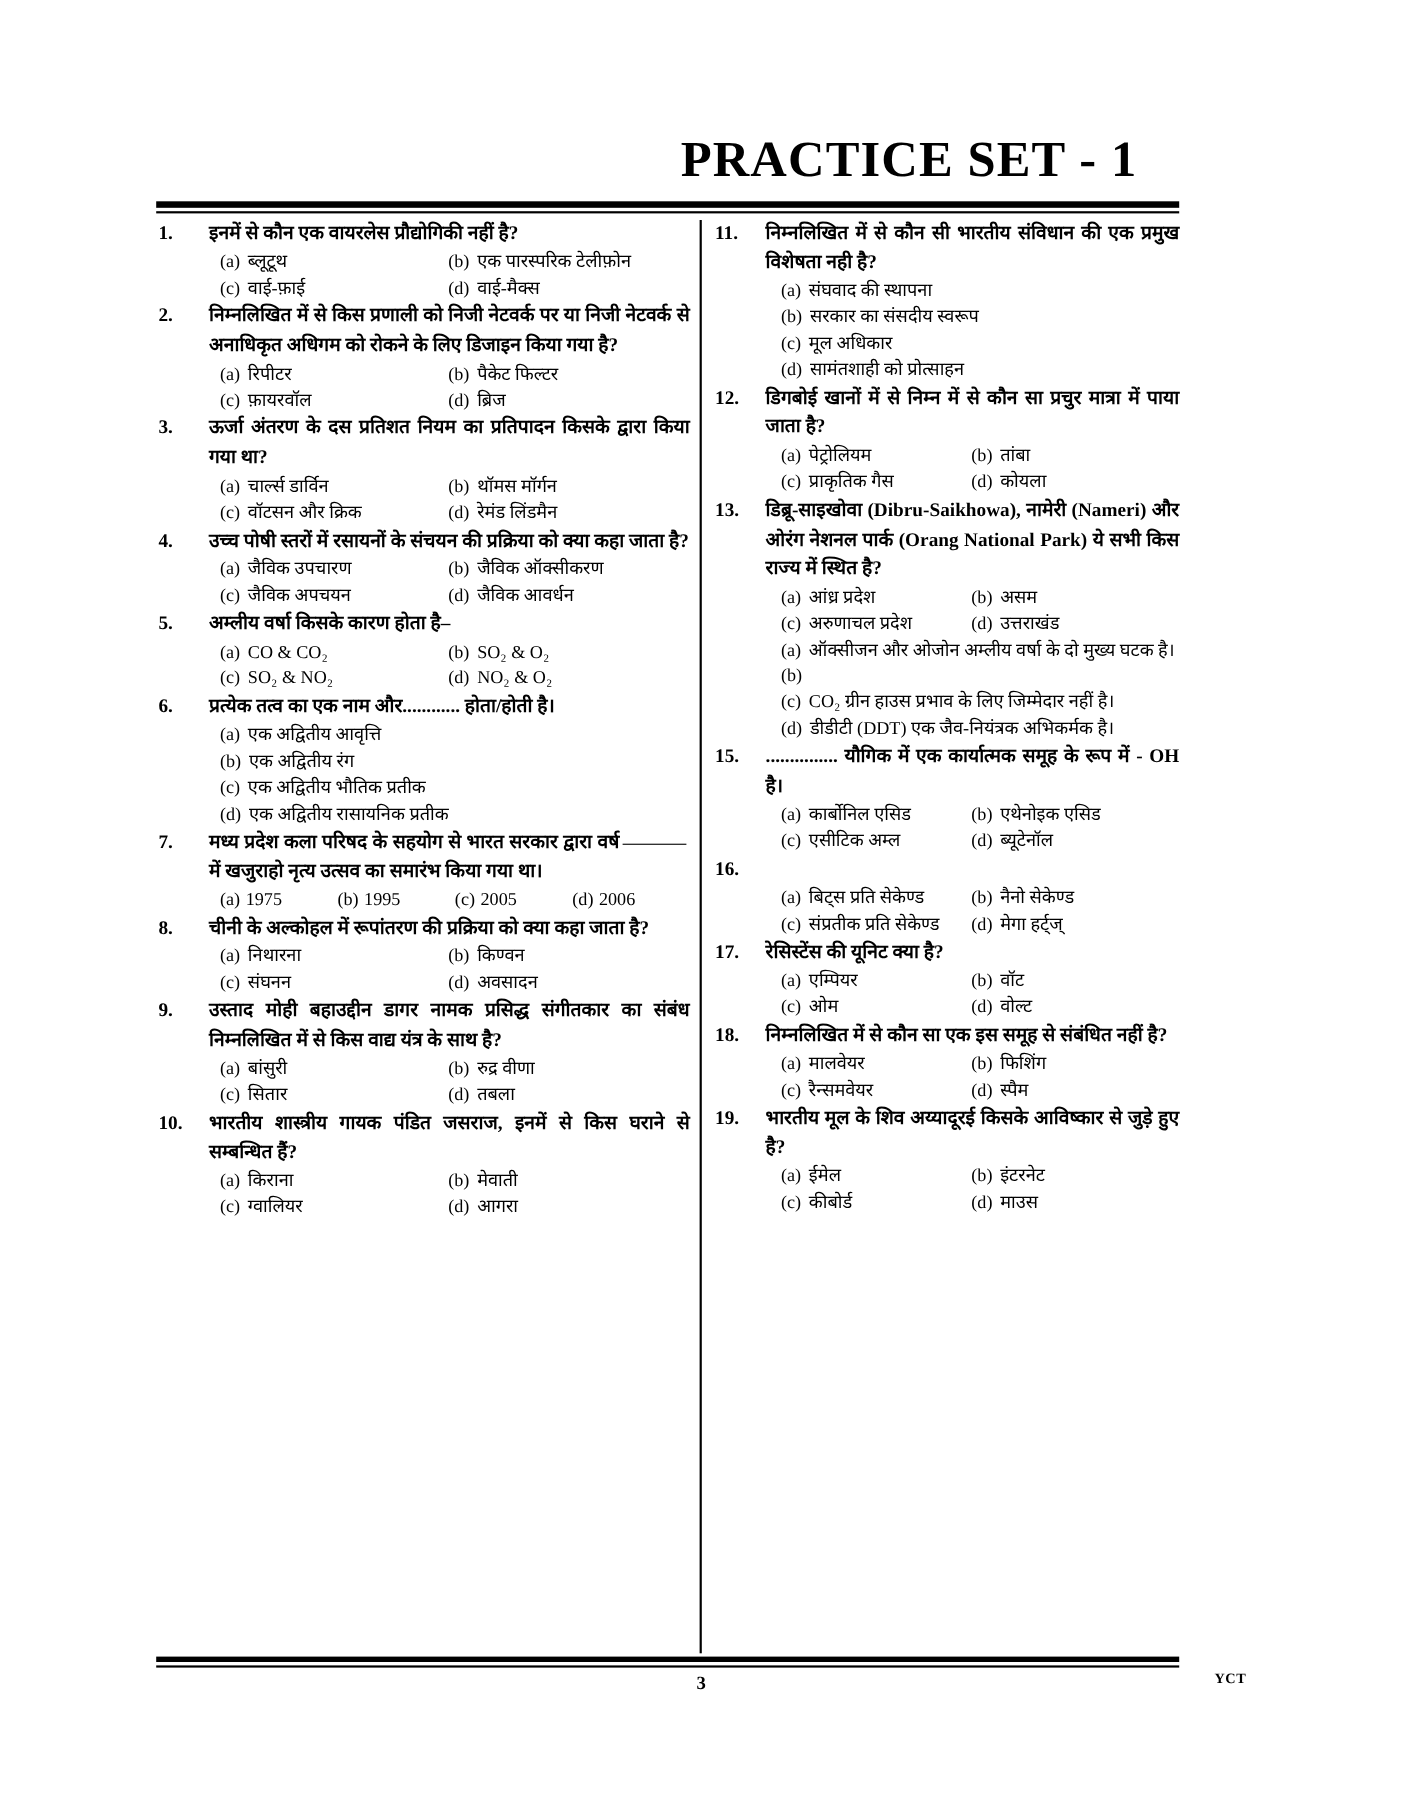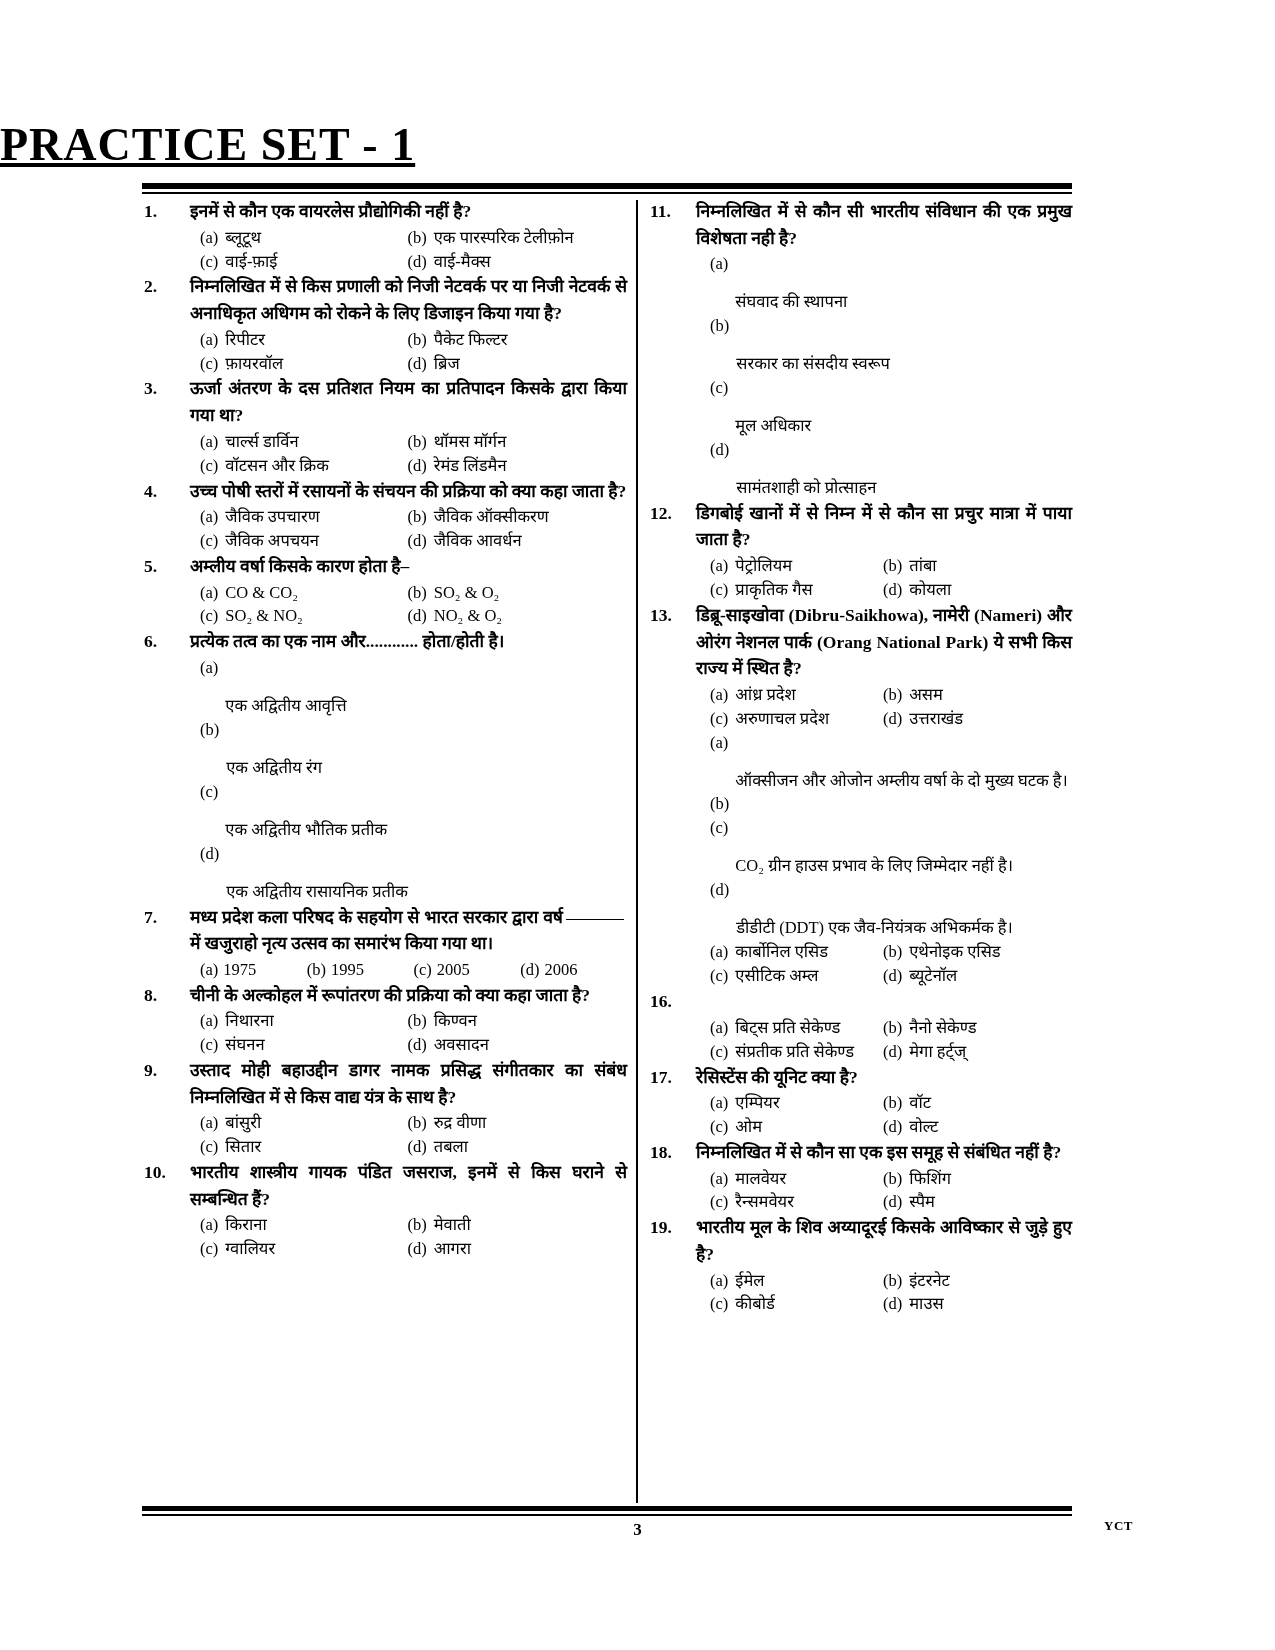"PRACTICE SET - 1" .title { text-align: left -> right; text-decoration: underline -> none }
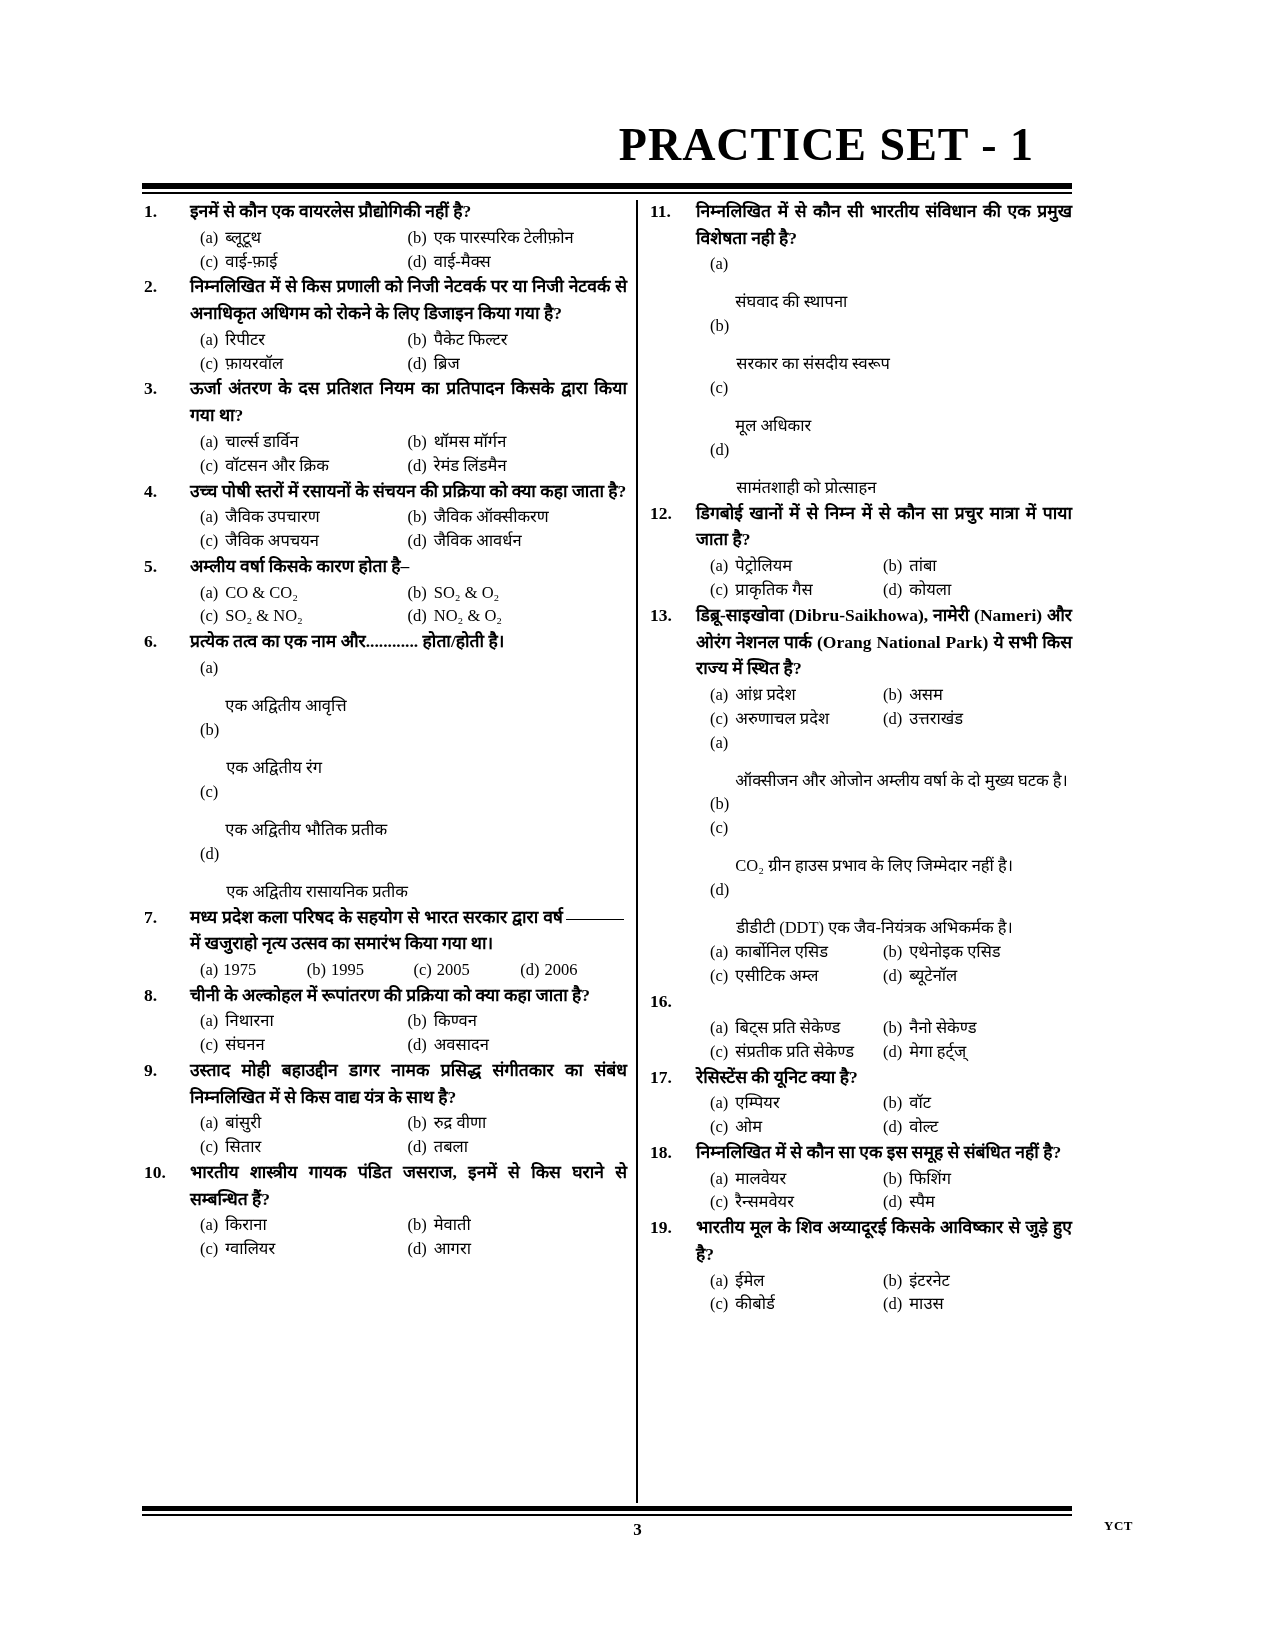"संघवाद की स्थापना" .optrow.full .val { margin-top: 38px -> none }
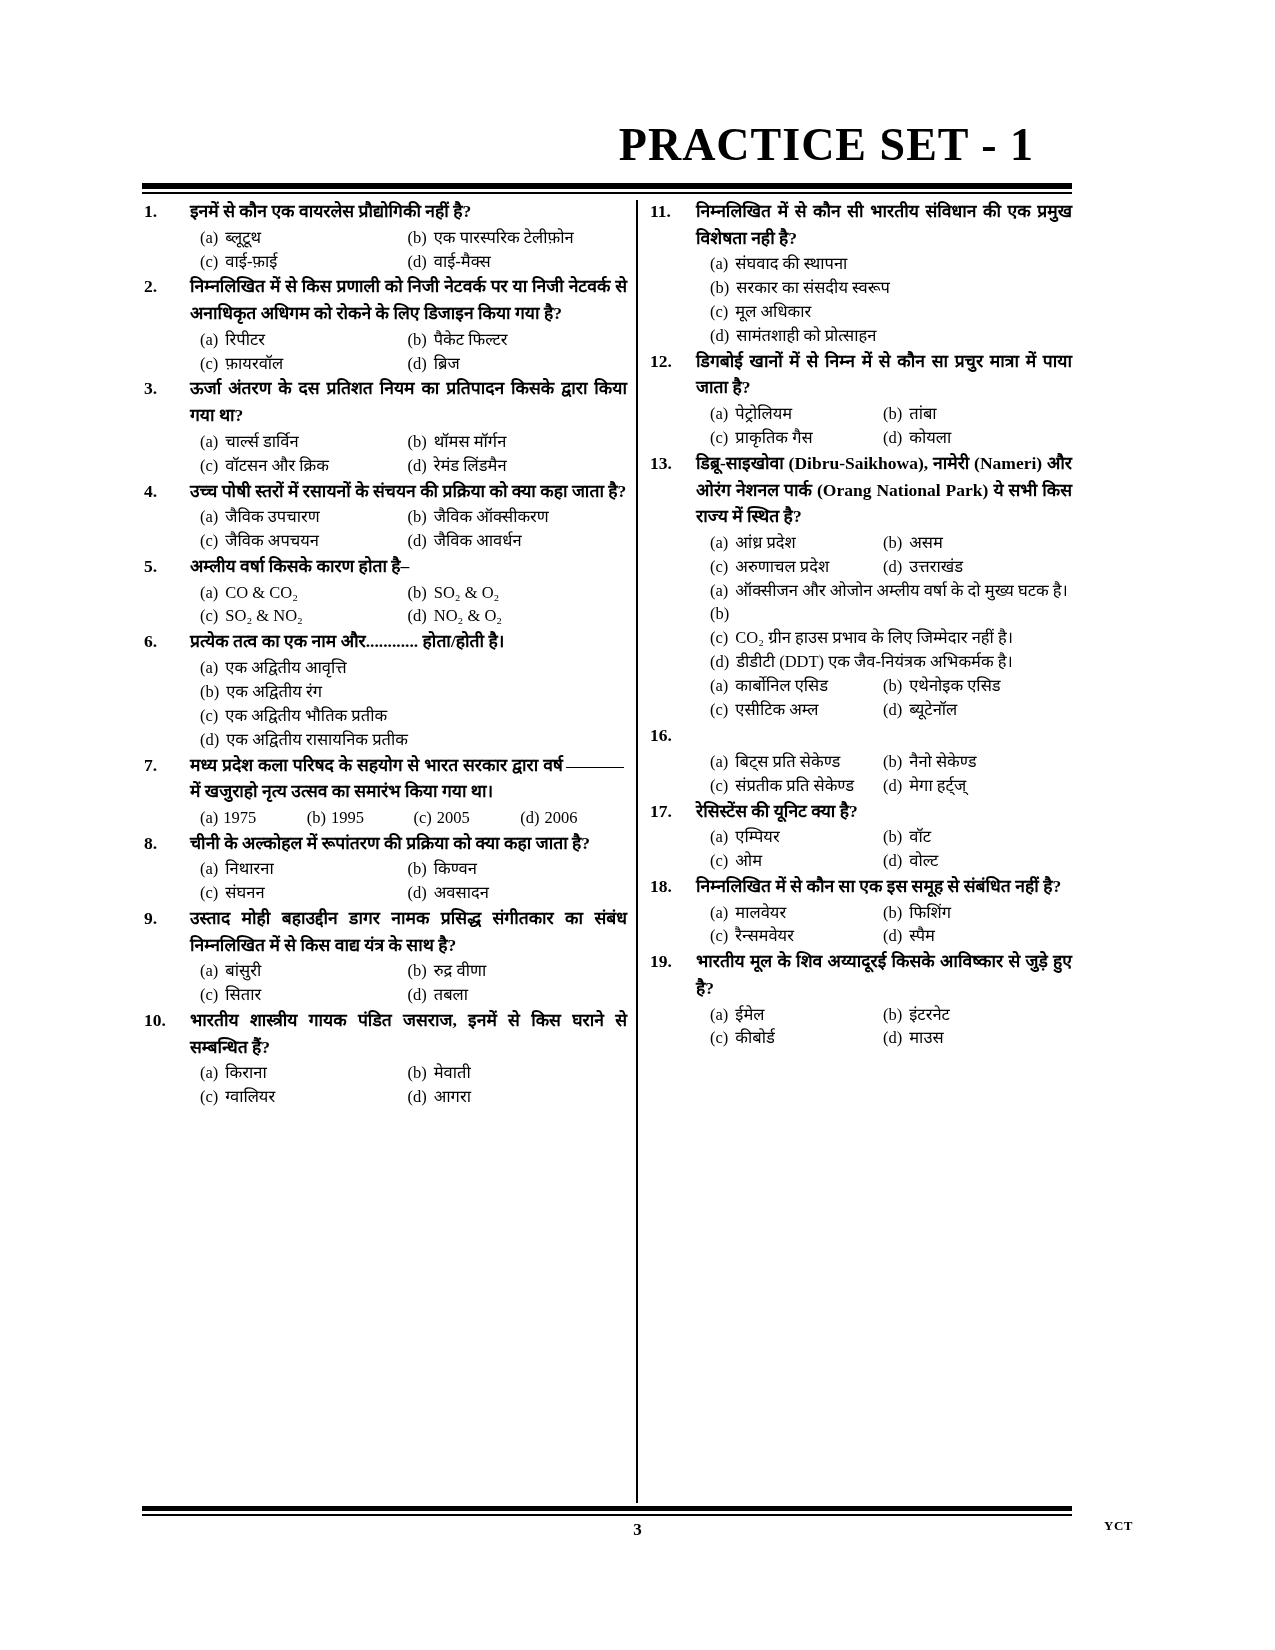"15." div.q { html: none -> <div> <div>15.</div> <div>............... यौगिक में एक कार्यात्मक समूह के रूप में - OH है।</div> </div> }
